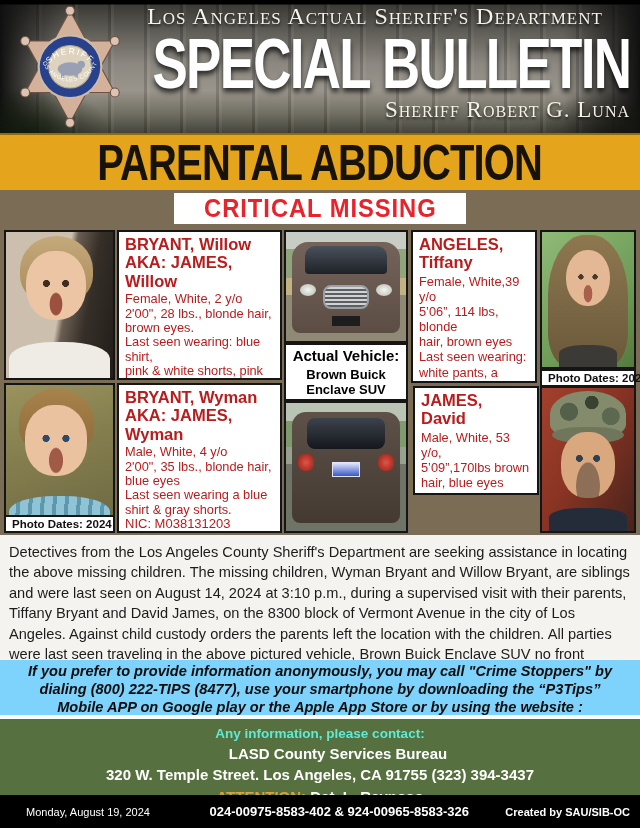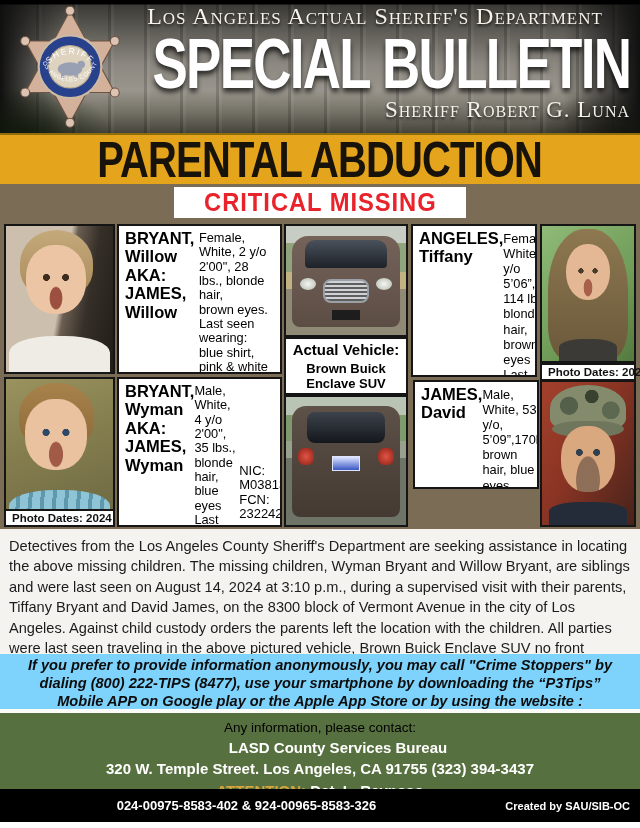"PARENTAL ABDUCTION" .banner { height: 51px -> 57px }
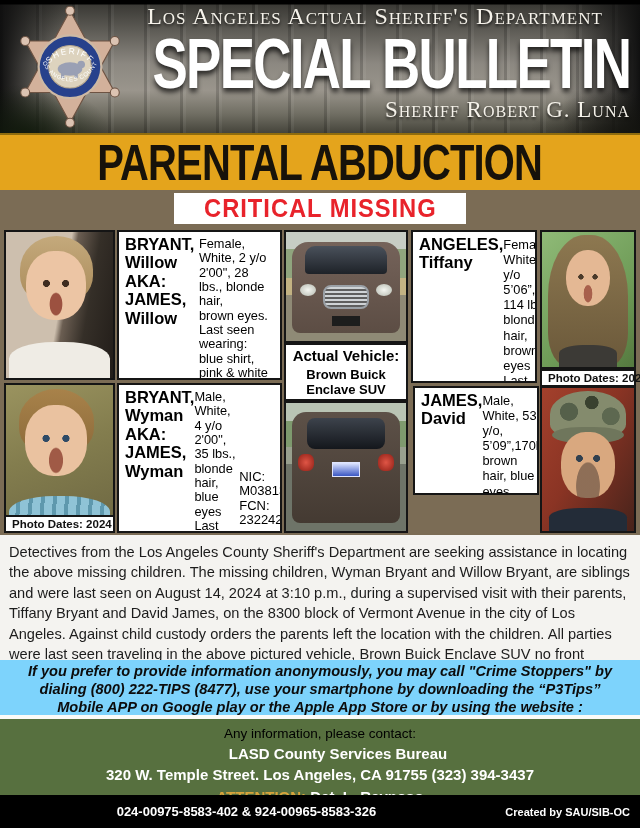"BRYANT, Willow" .card { color: #000000 -> #b91c1c; flex-direction: row -> column }
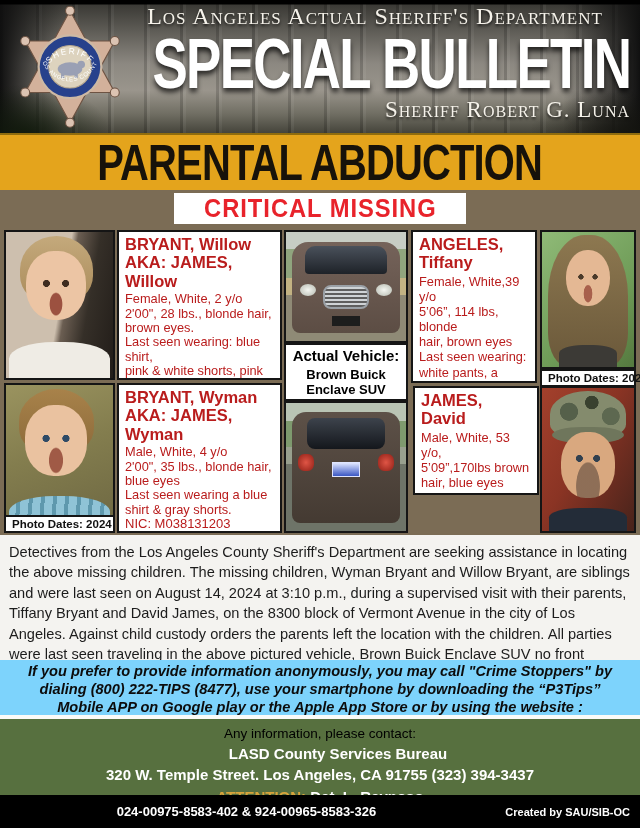"Any information, please contact:" .contact-heading { color: #000000 -> #5eead4; font-weight: normal -> bold }
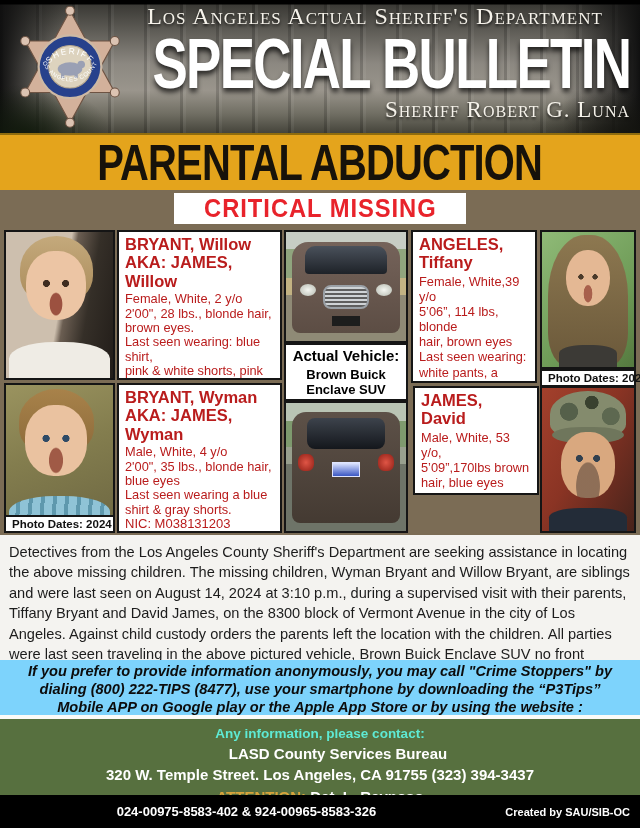"Monday, August 19, 2024" div.bdate { html: none -> <div>Monday, August 19, 2024</div> }
